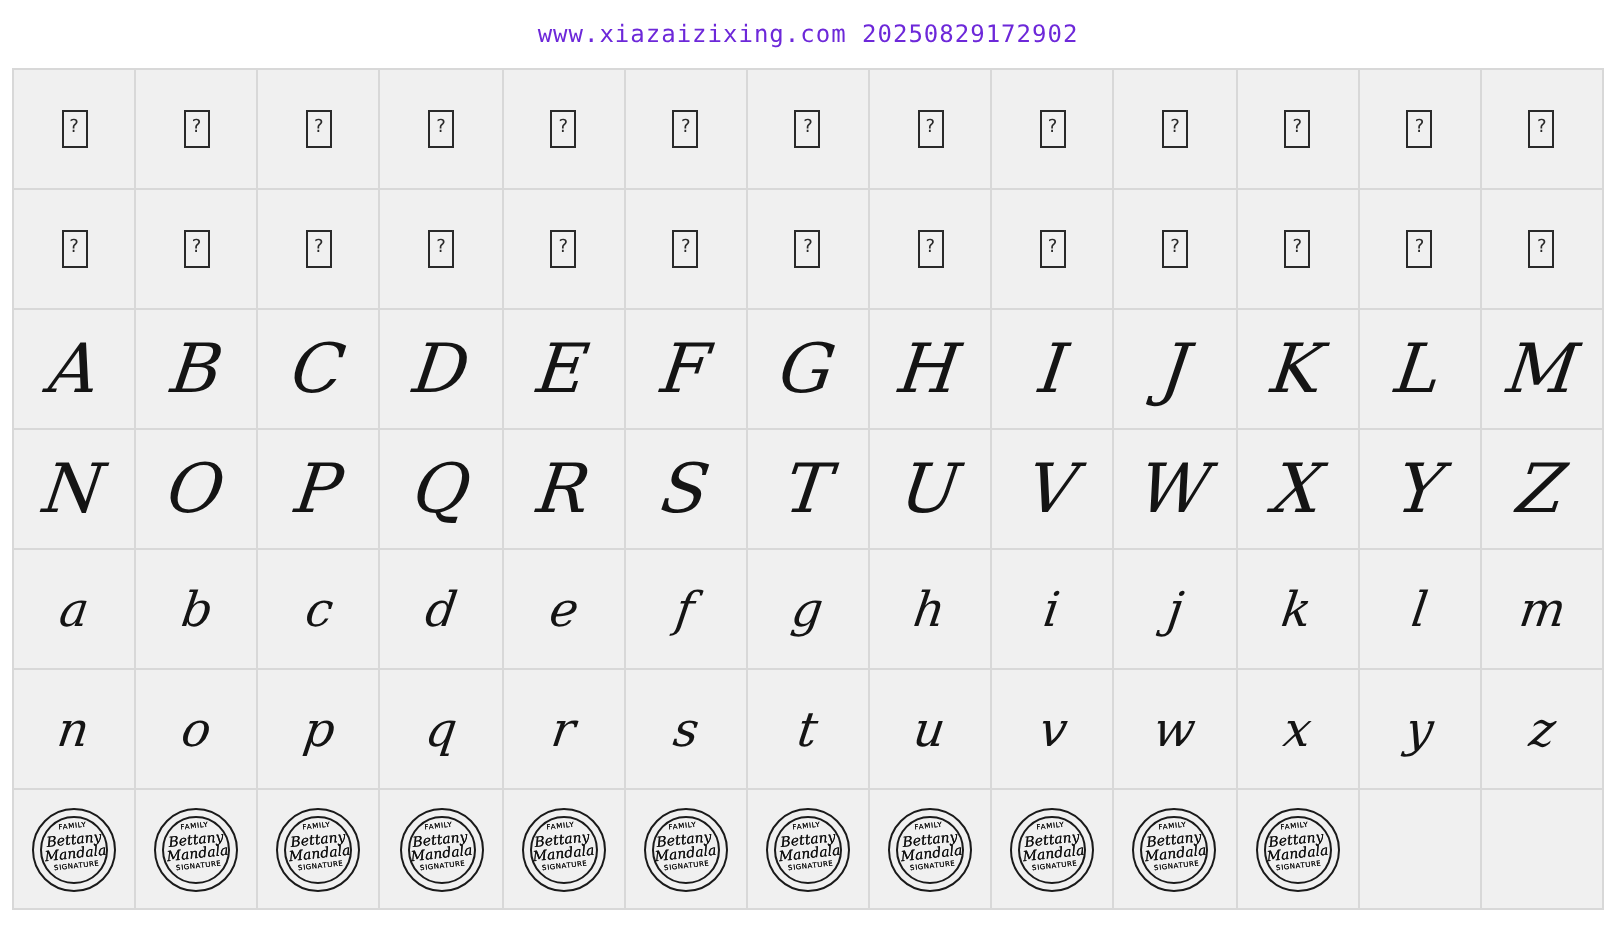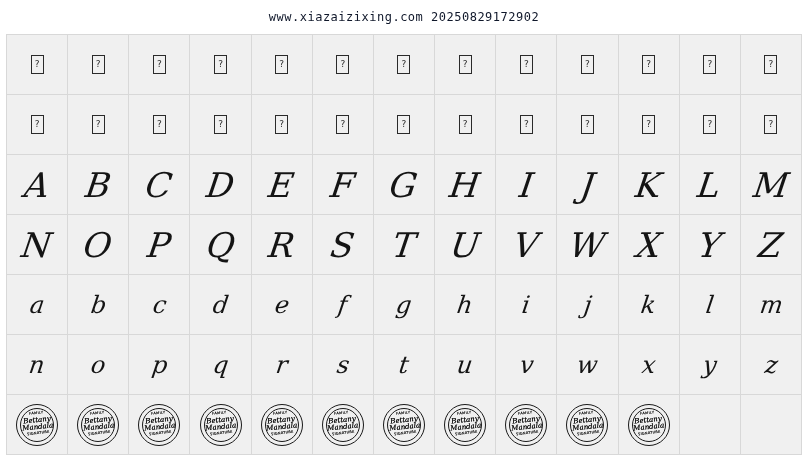"www.xiazaizixing.com 20250829172902" #header-text { color: #0f172a -> #6d28d9 }
